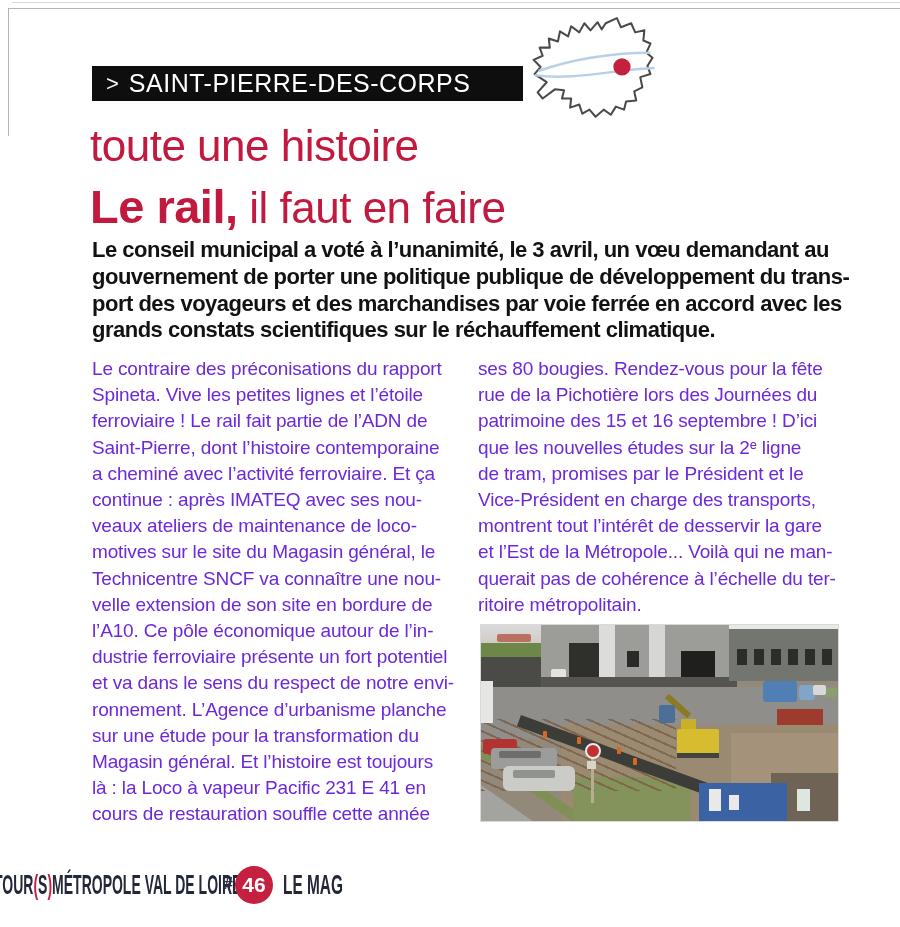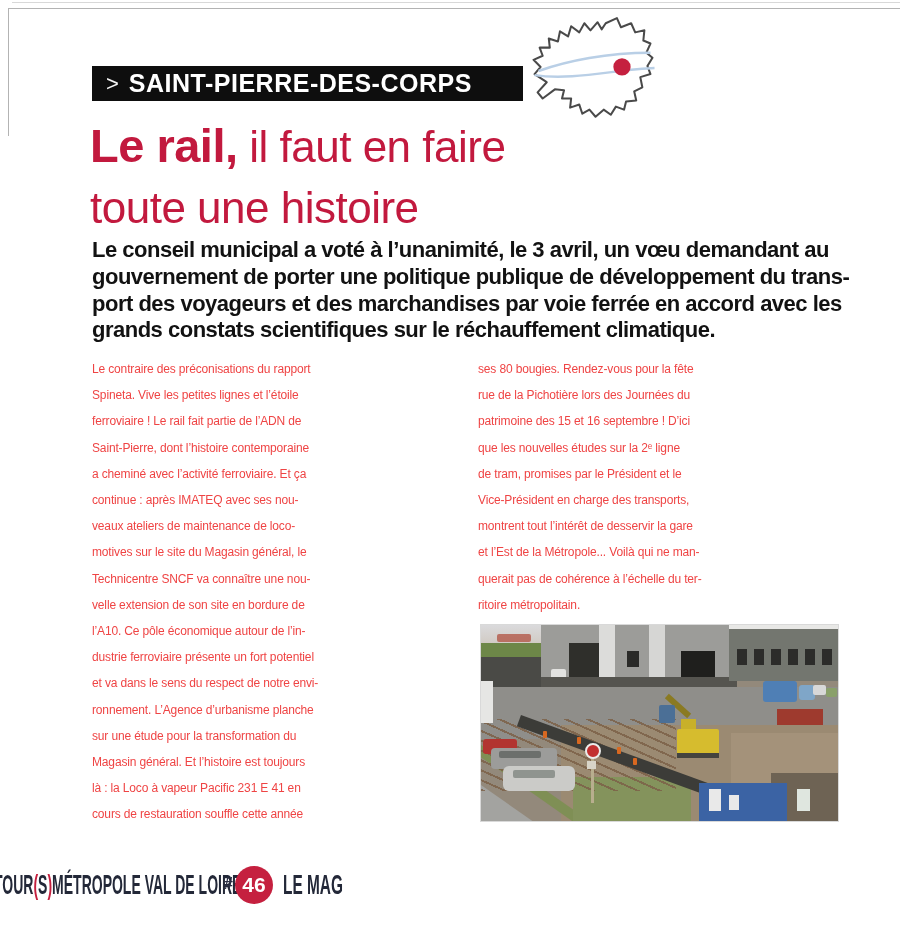"SAINT-PIERRE-DES-CORPS" .section-label { font-weight: 700 -> 400 }
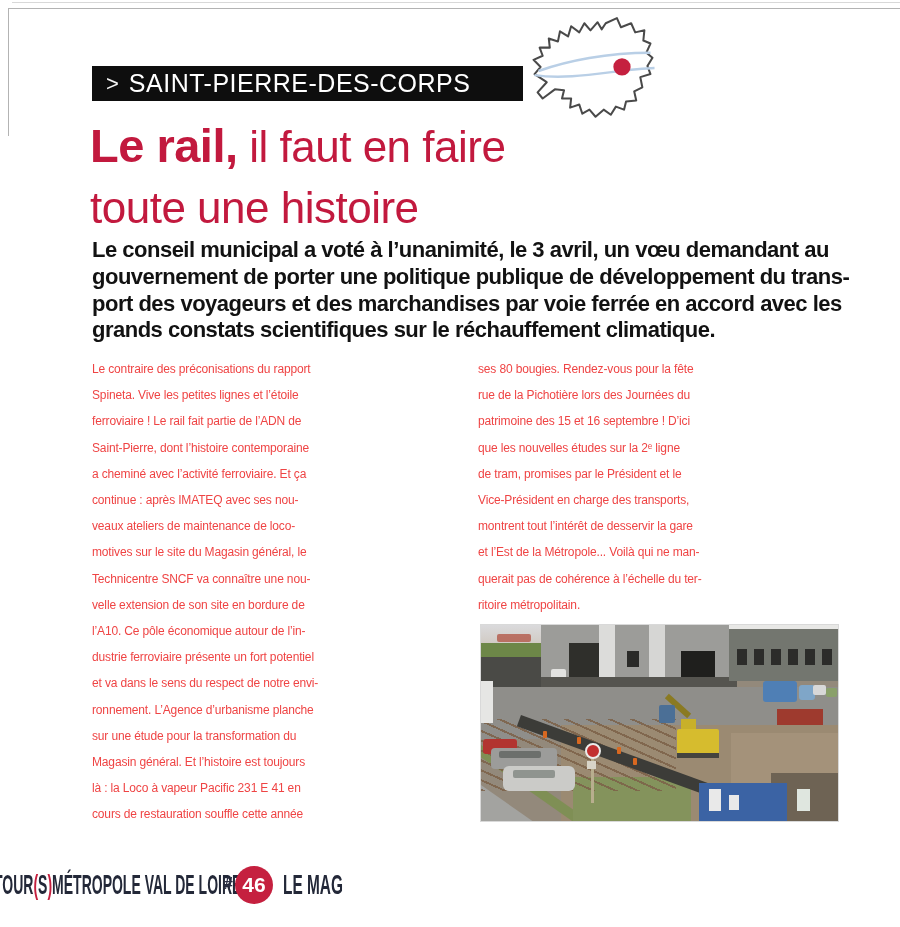"Le rail, il faut en" div { order: before "toute une histoire" -> after "toute une histoire" }
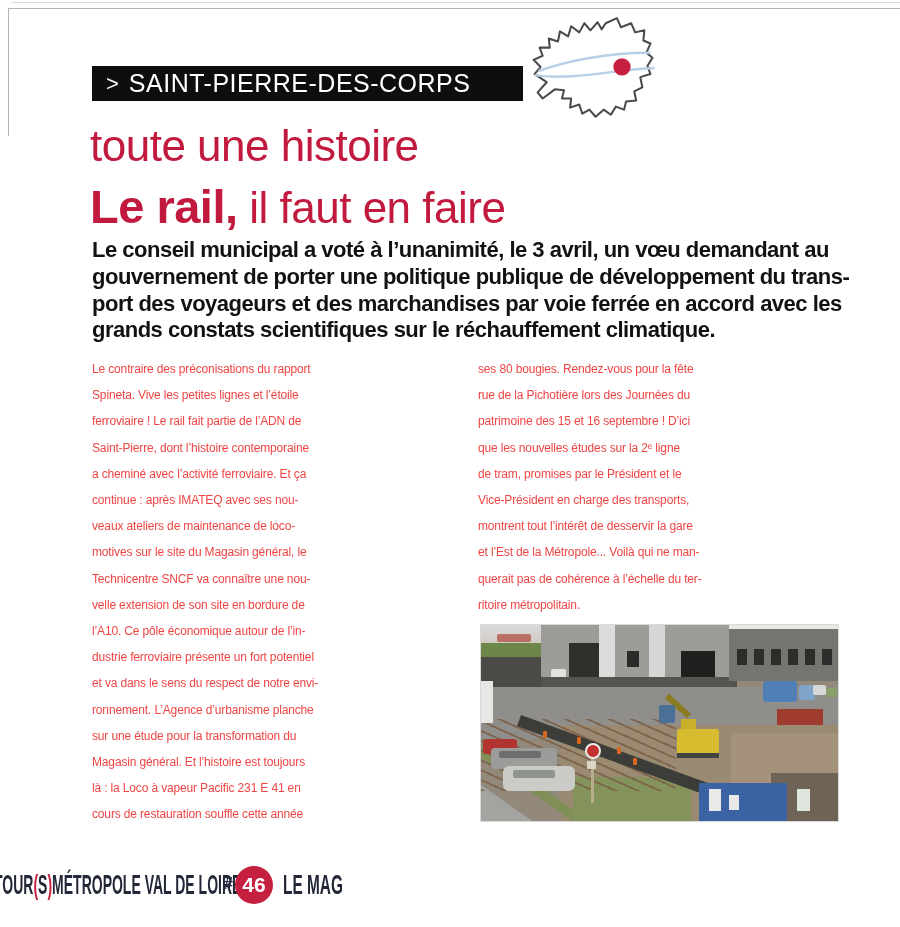"Le contraire des préconisations du" .col { color: #ef4444 -> #6d28d9; font-size: 12px -> 19px }
